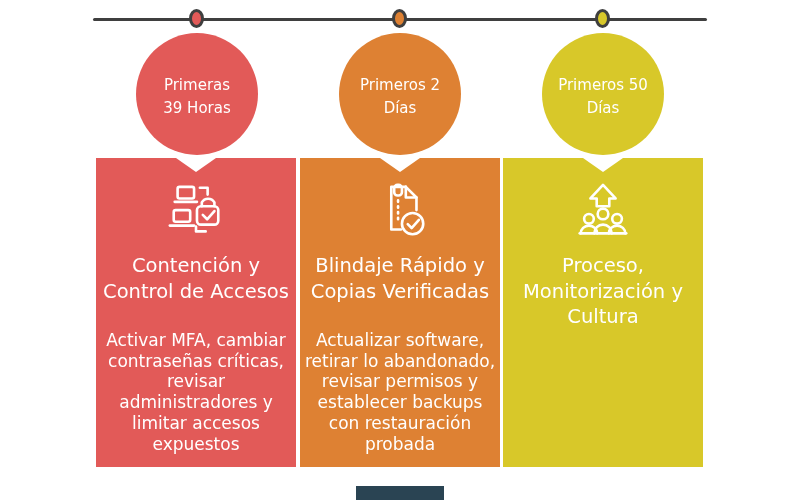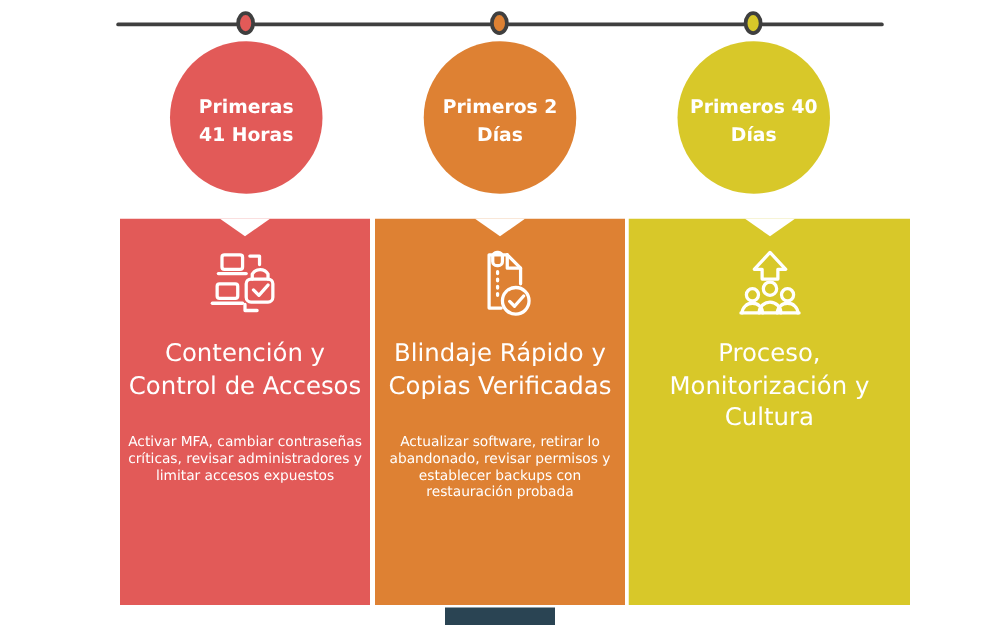"Primeras" .phase-badge { font-weight: bold -> normal }
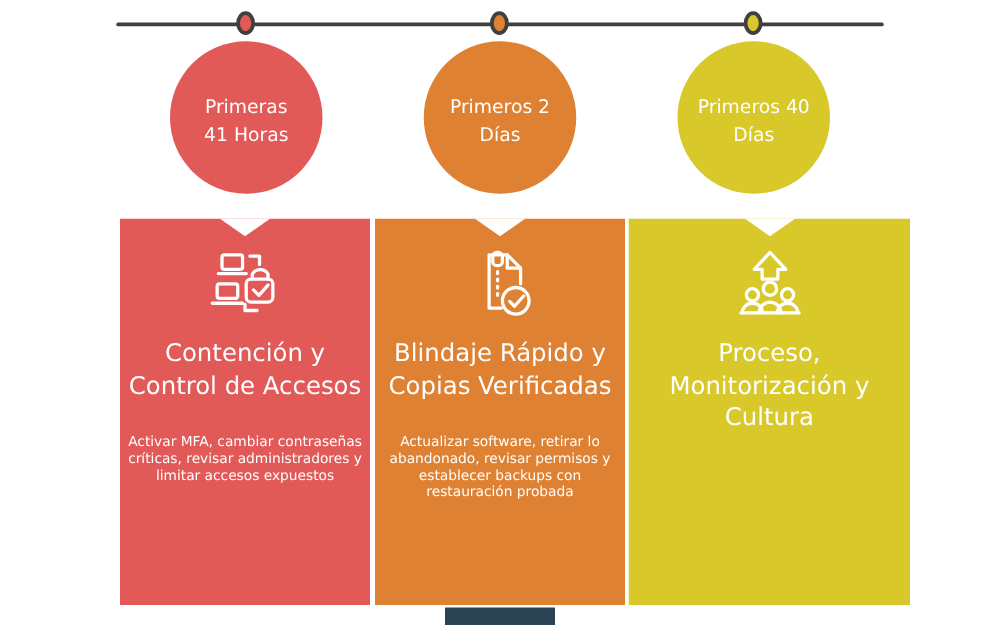"Primeros 40" span { text: 40 -> 50 }
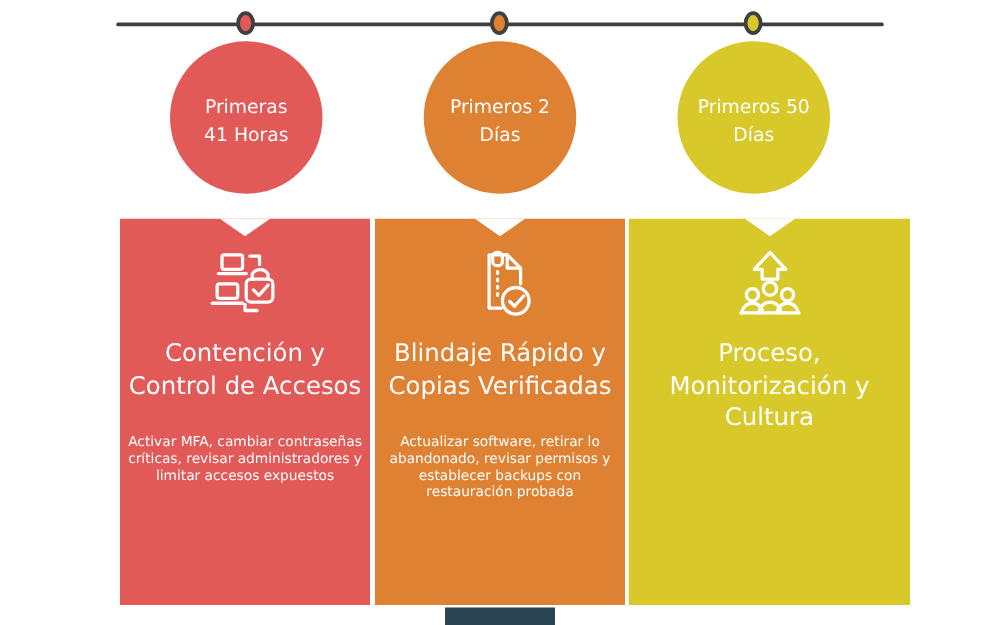"41 Horas" span { text: 41 -> 39 }
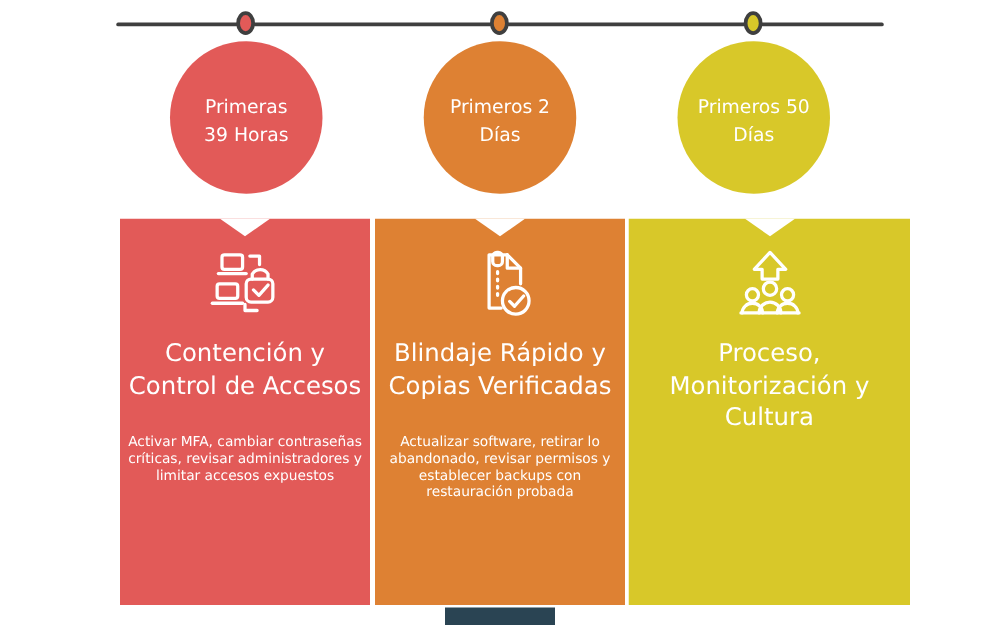"Contención y Control de Accesos" .phase-card { top: 175px -> 158px }
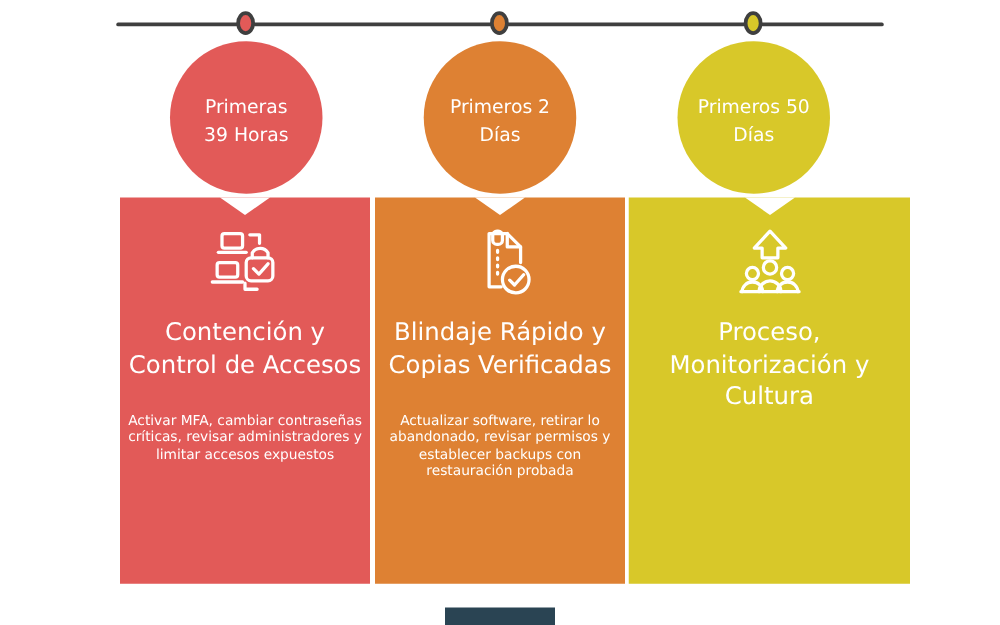"Proceso, Monitorización y Cultura" .card-2 { padding-left: 25px -> none }
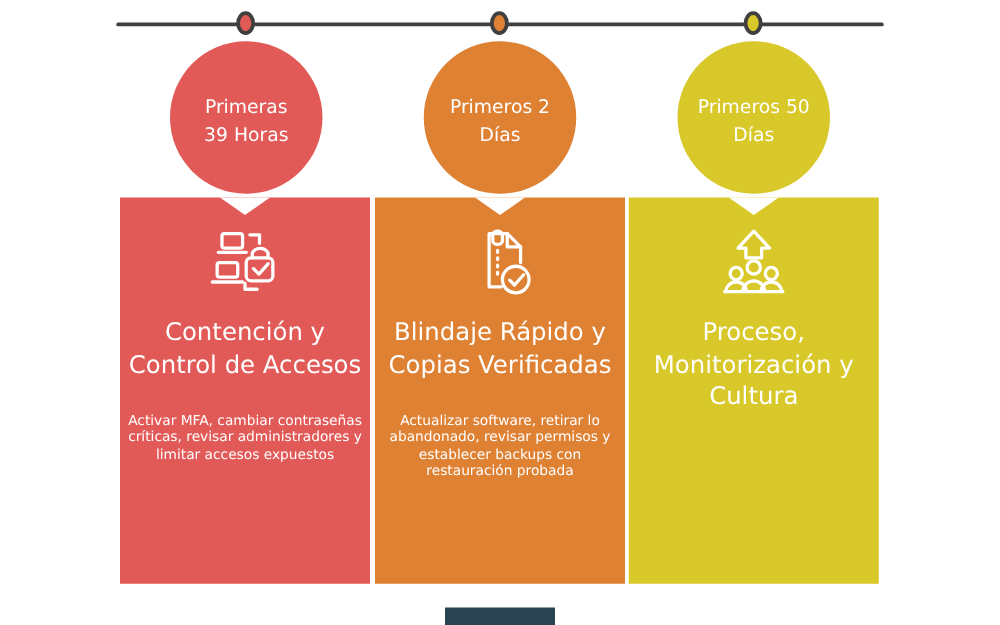"Activar MFA, cambiar contraseñas" .card-description { font-size: 11px -> 17px }
